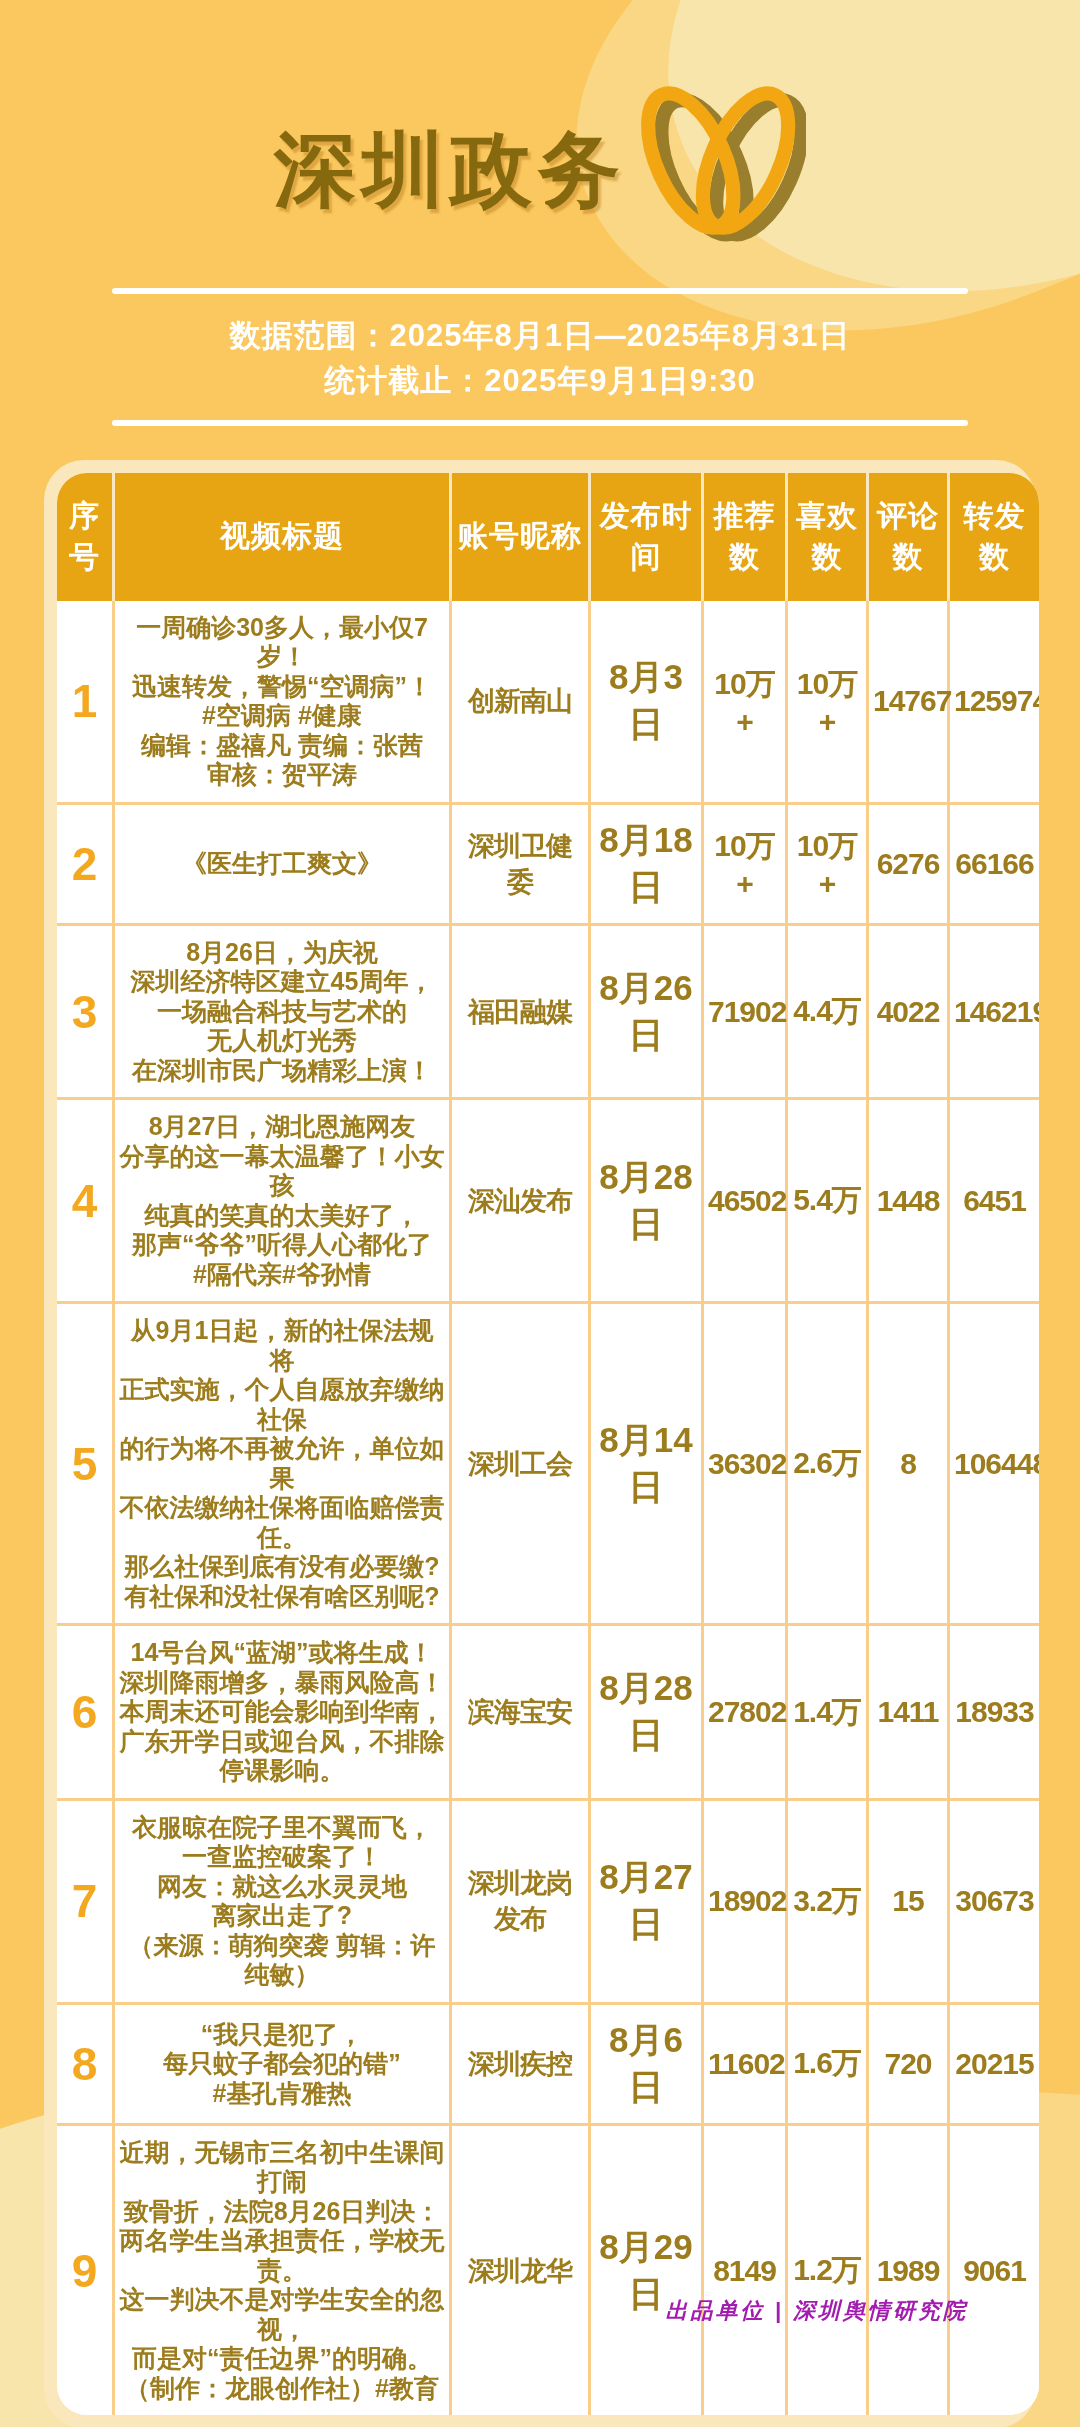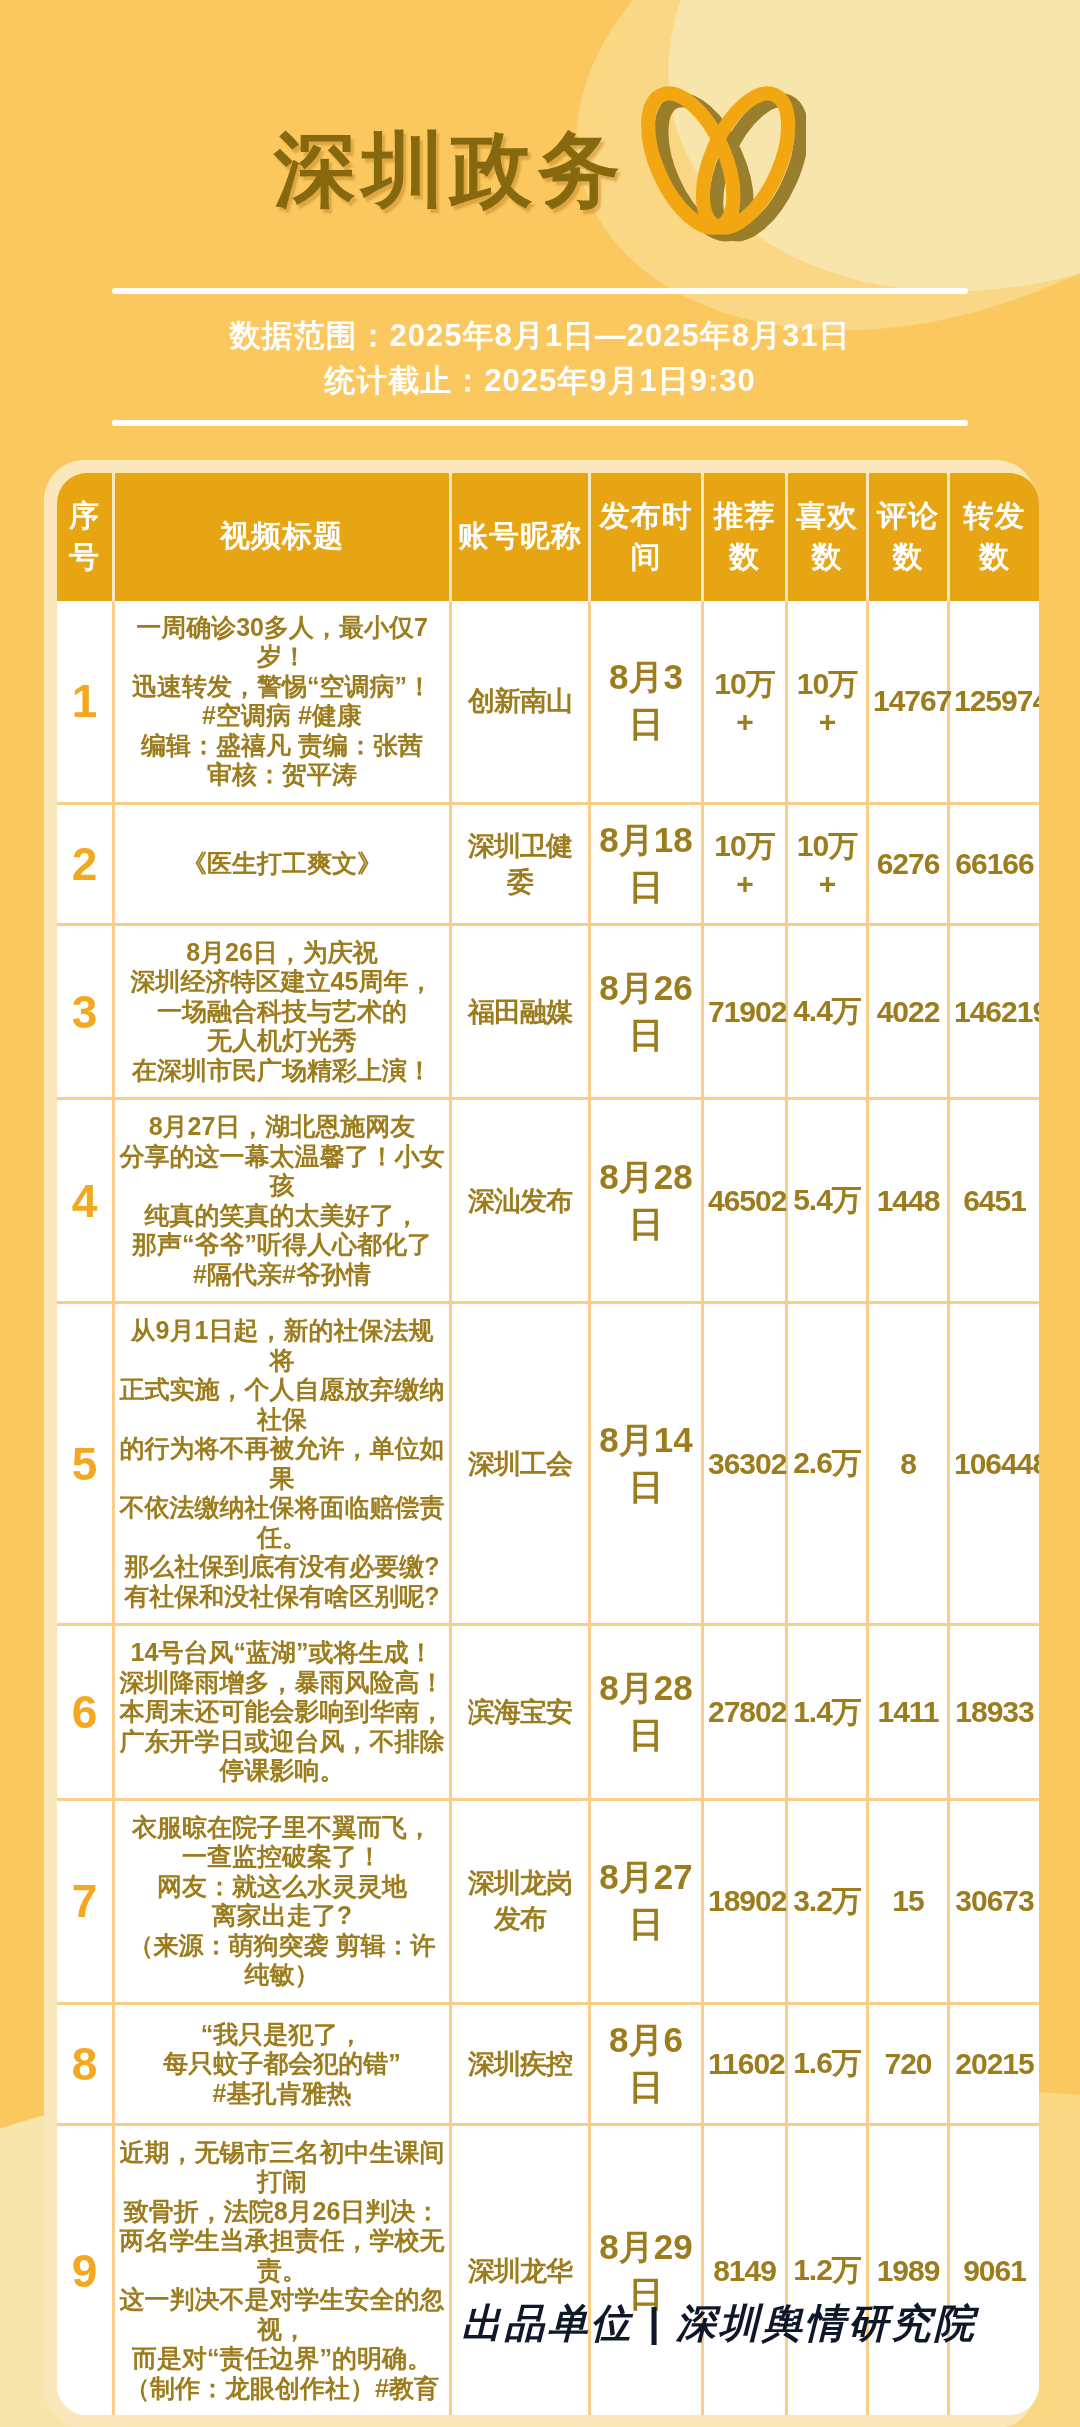"出品单位 | 深圳舆情研究院" .footer { color: #0f172a -> #a21caf; font-size: 40px -> 22px; right: 103px -> 112px }
